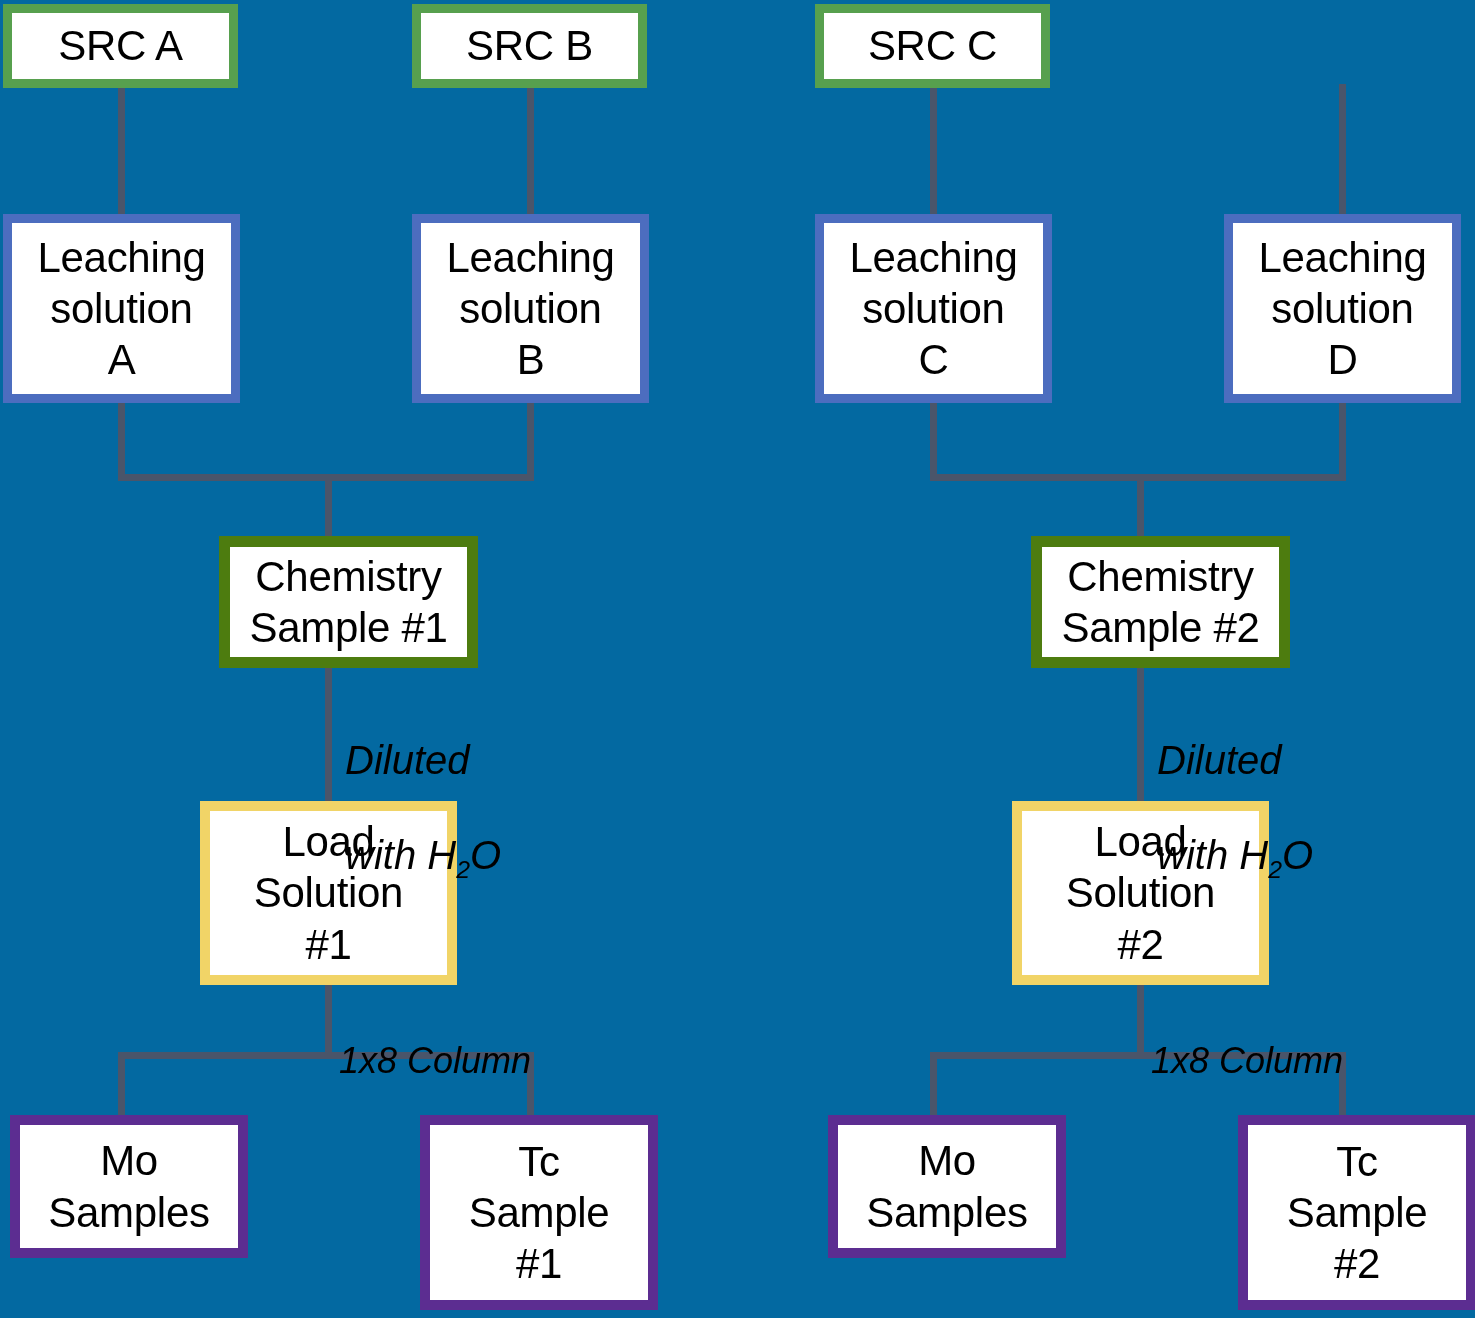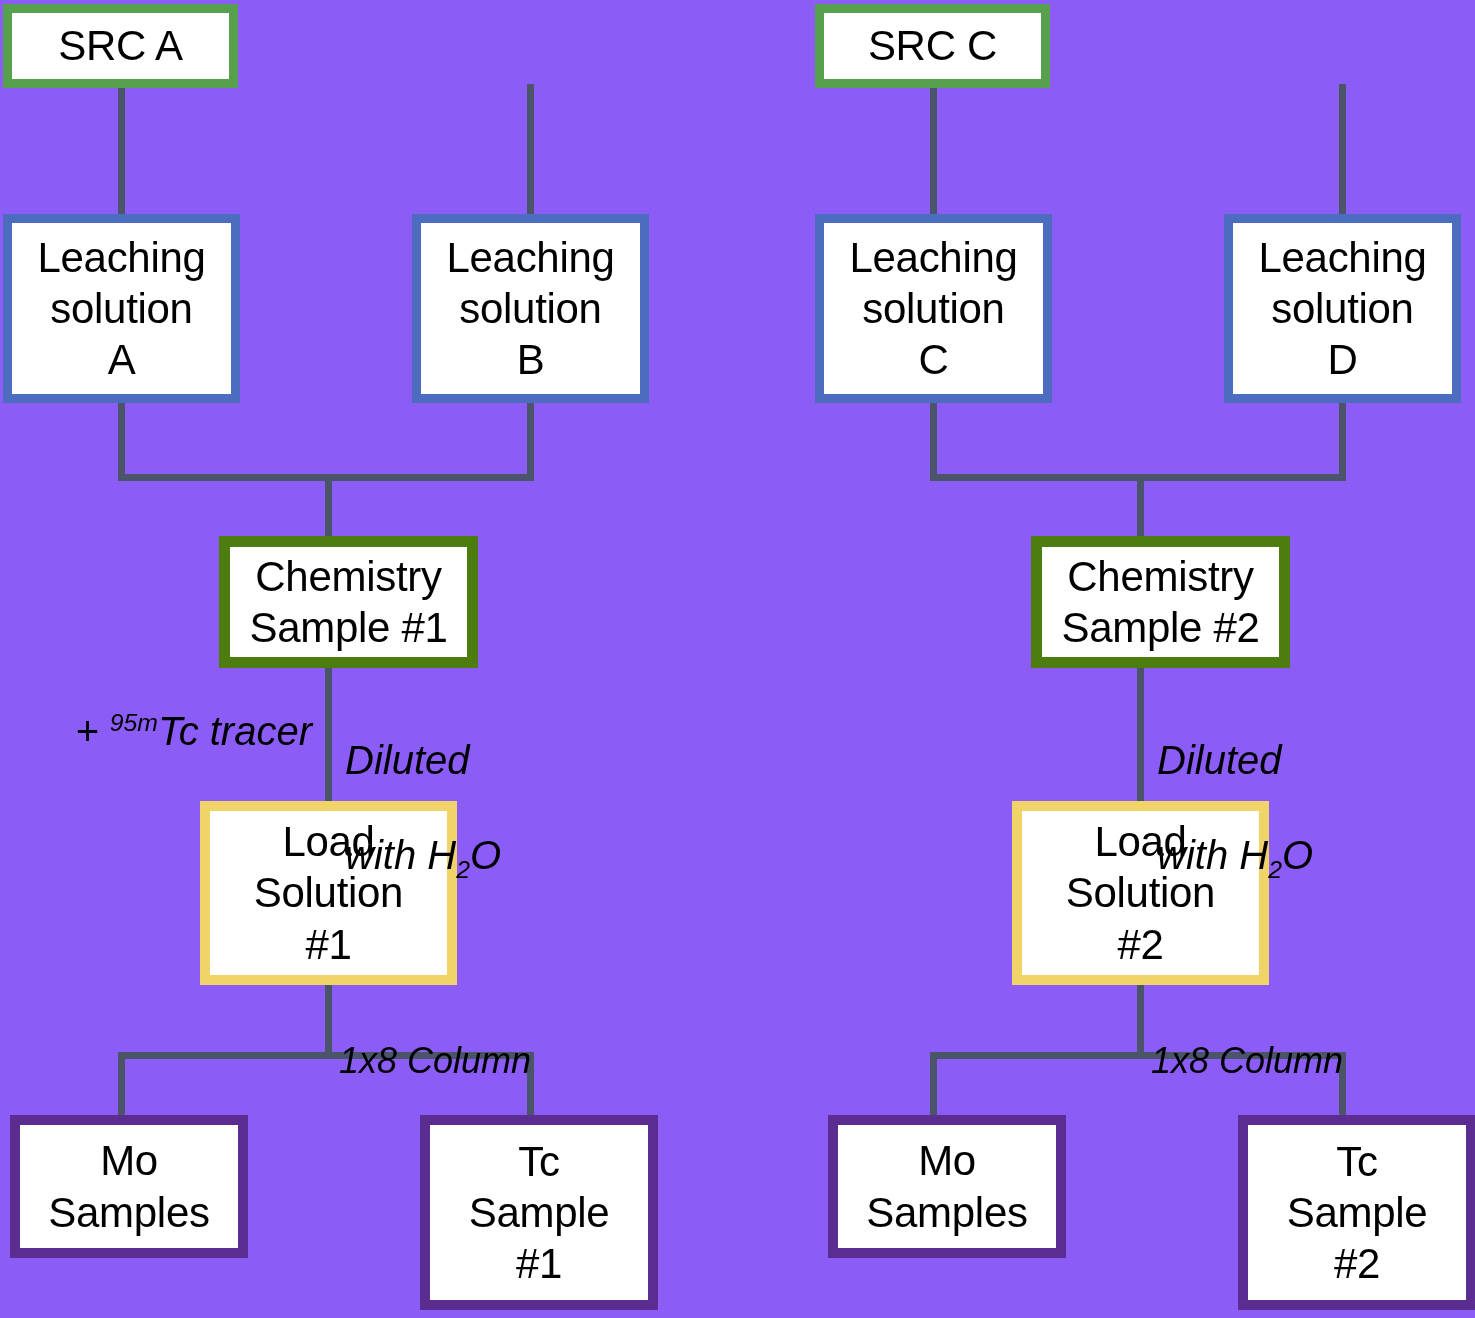"SRC A" #diagram { background: #8b5cf6 -> #0369a1 }
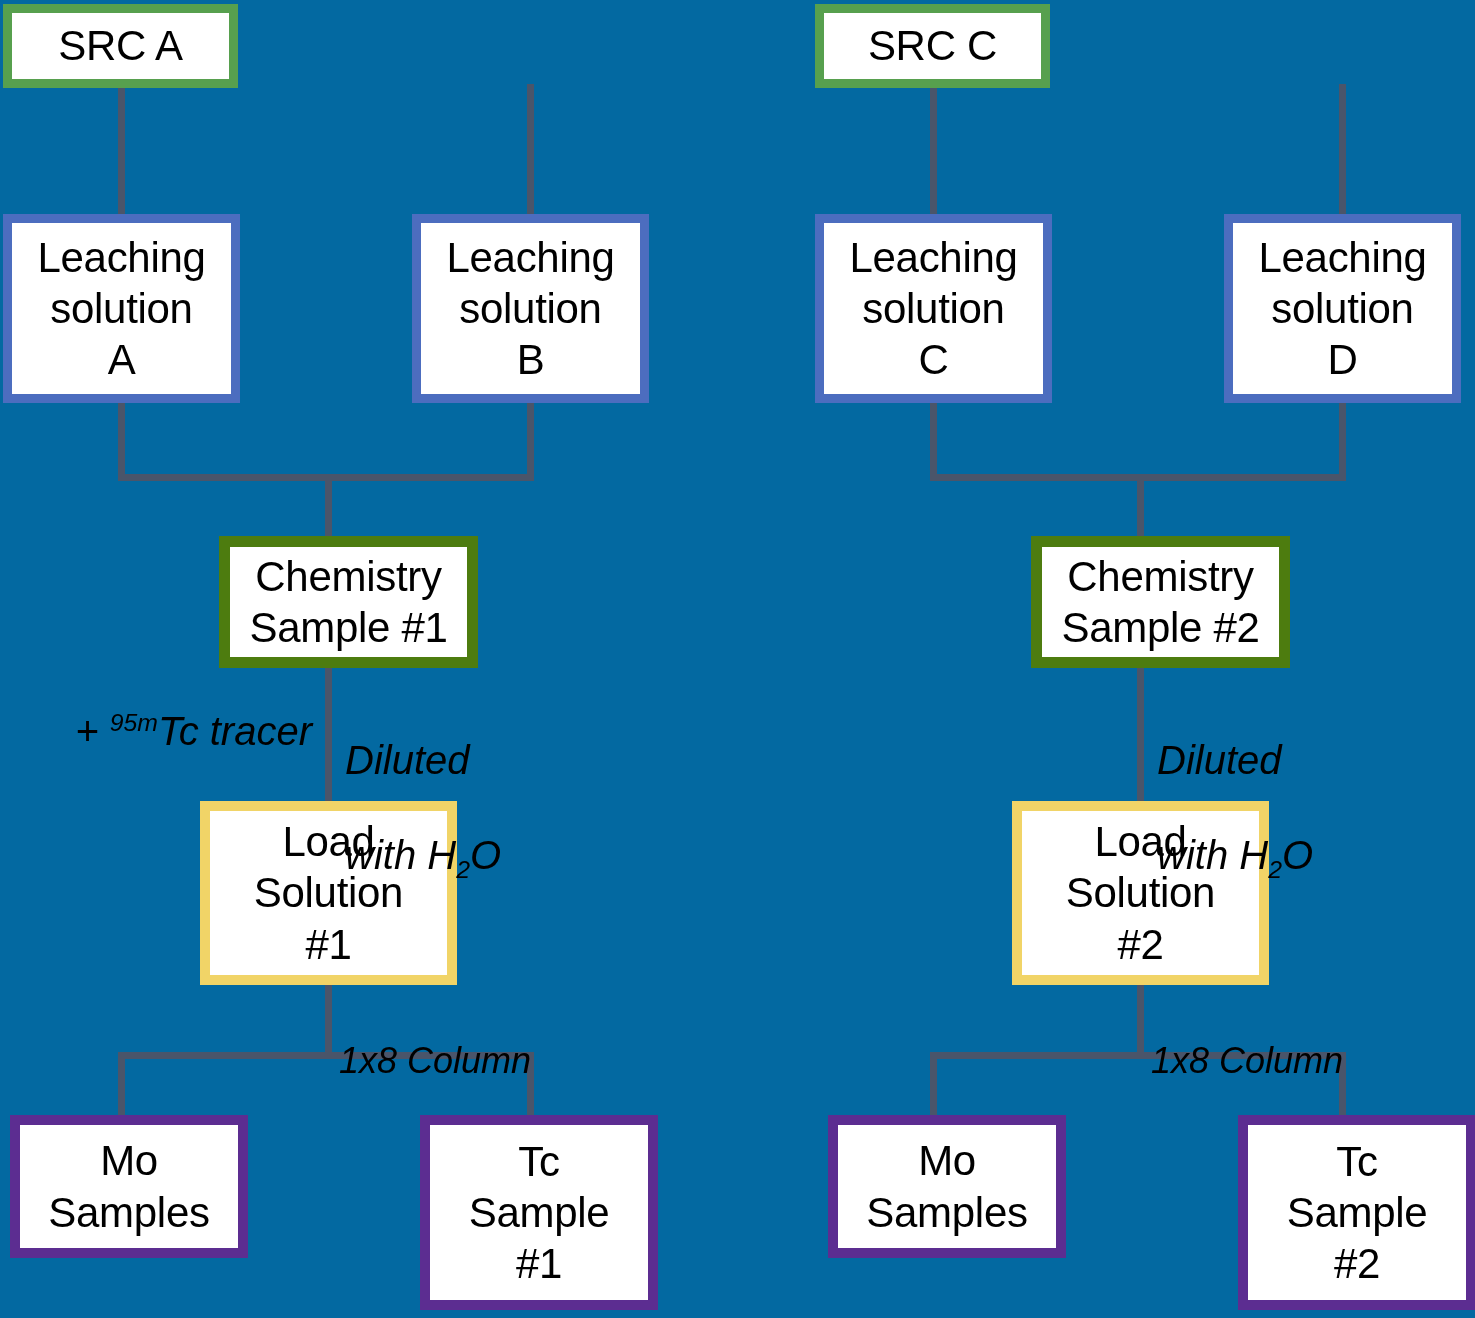"SRC B" div.node { html: none -> <div> <span>SRC B</span> </div> }
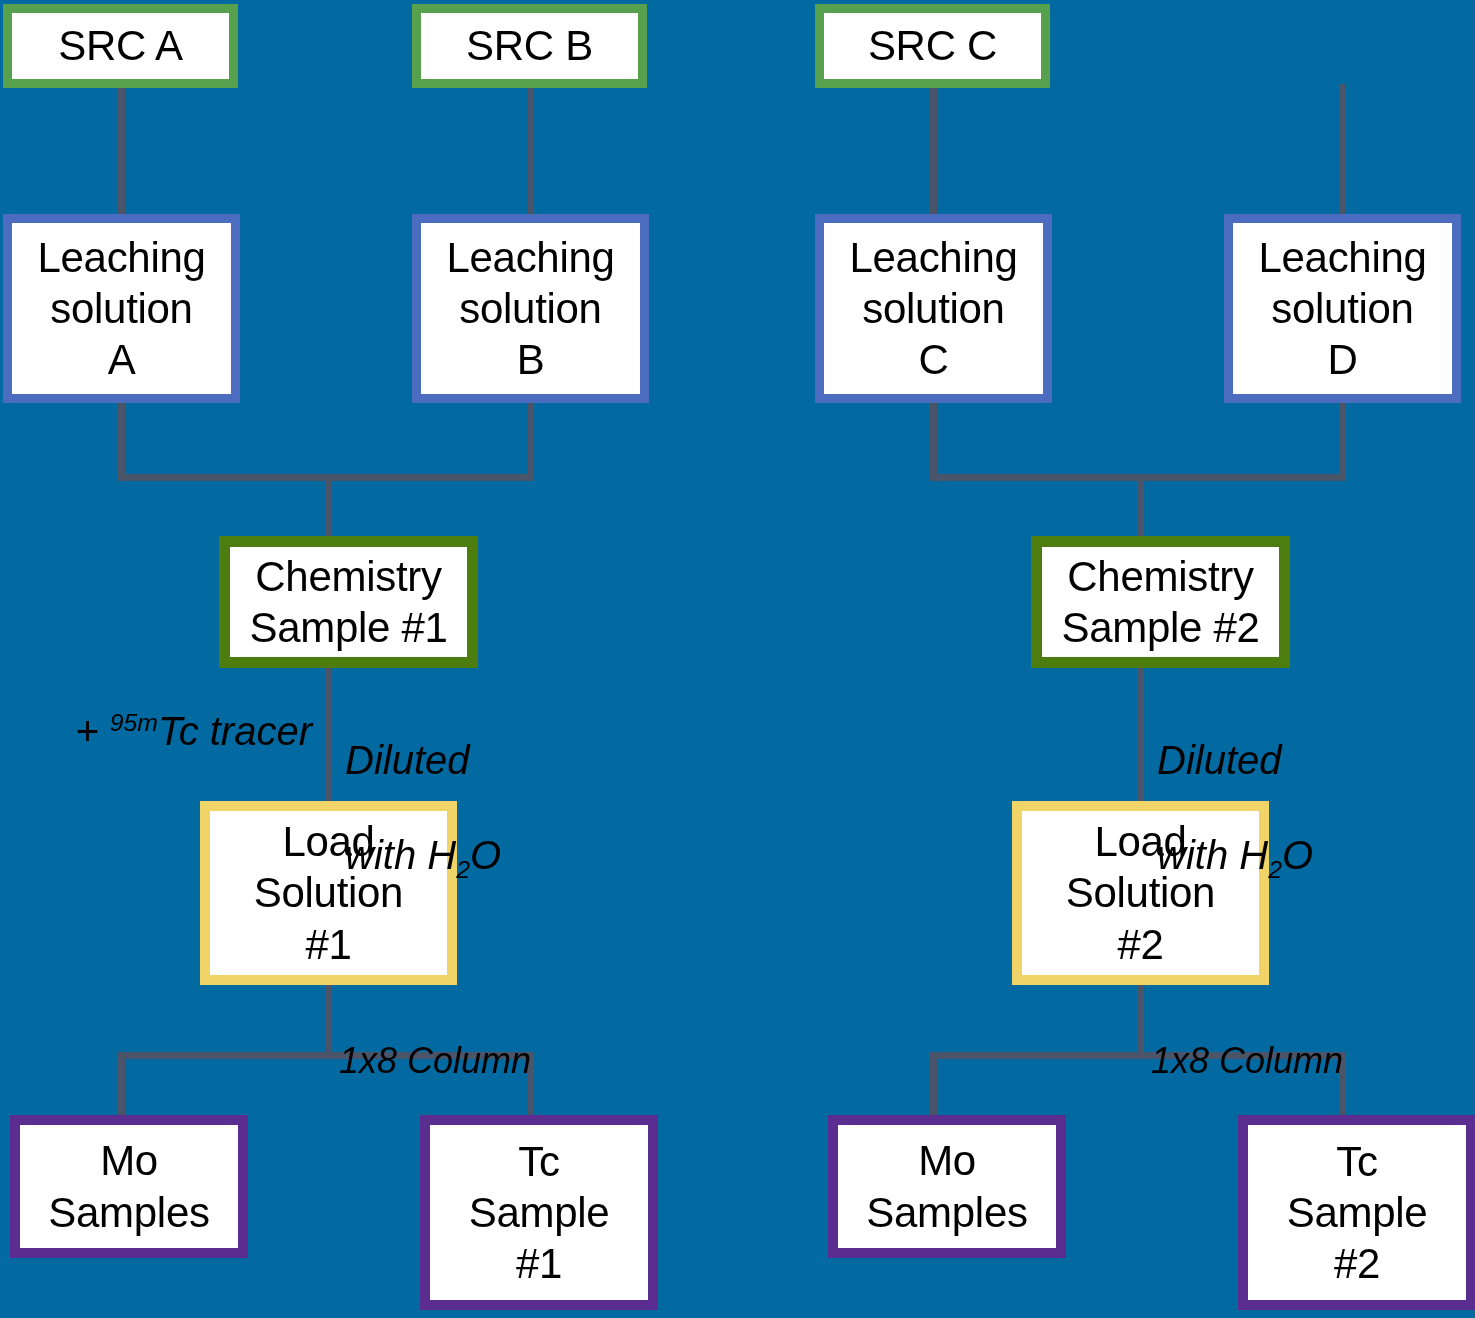"+ 95mTc tracer" div.edge-label { html: <div>+&nbsp;<sup>95m</sup><span>Tc tracer</span></div> -> none }
